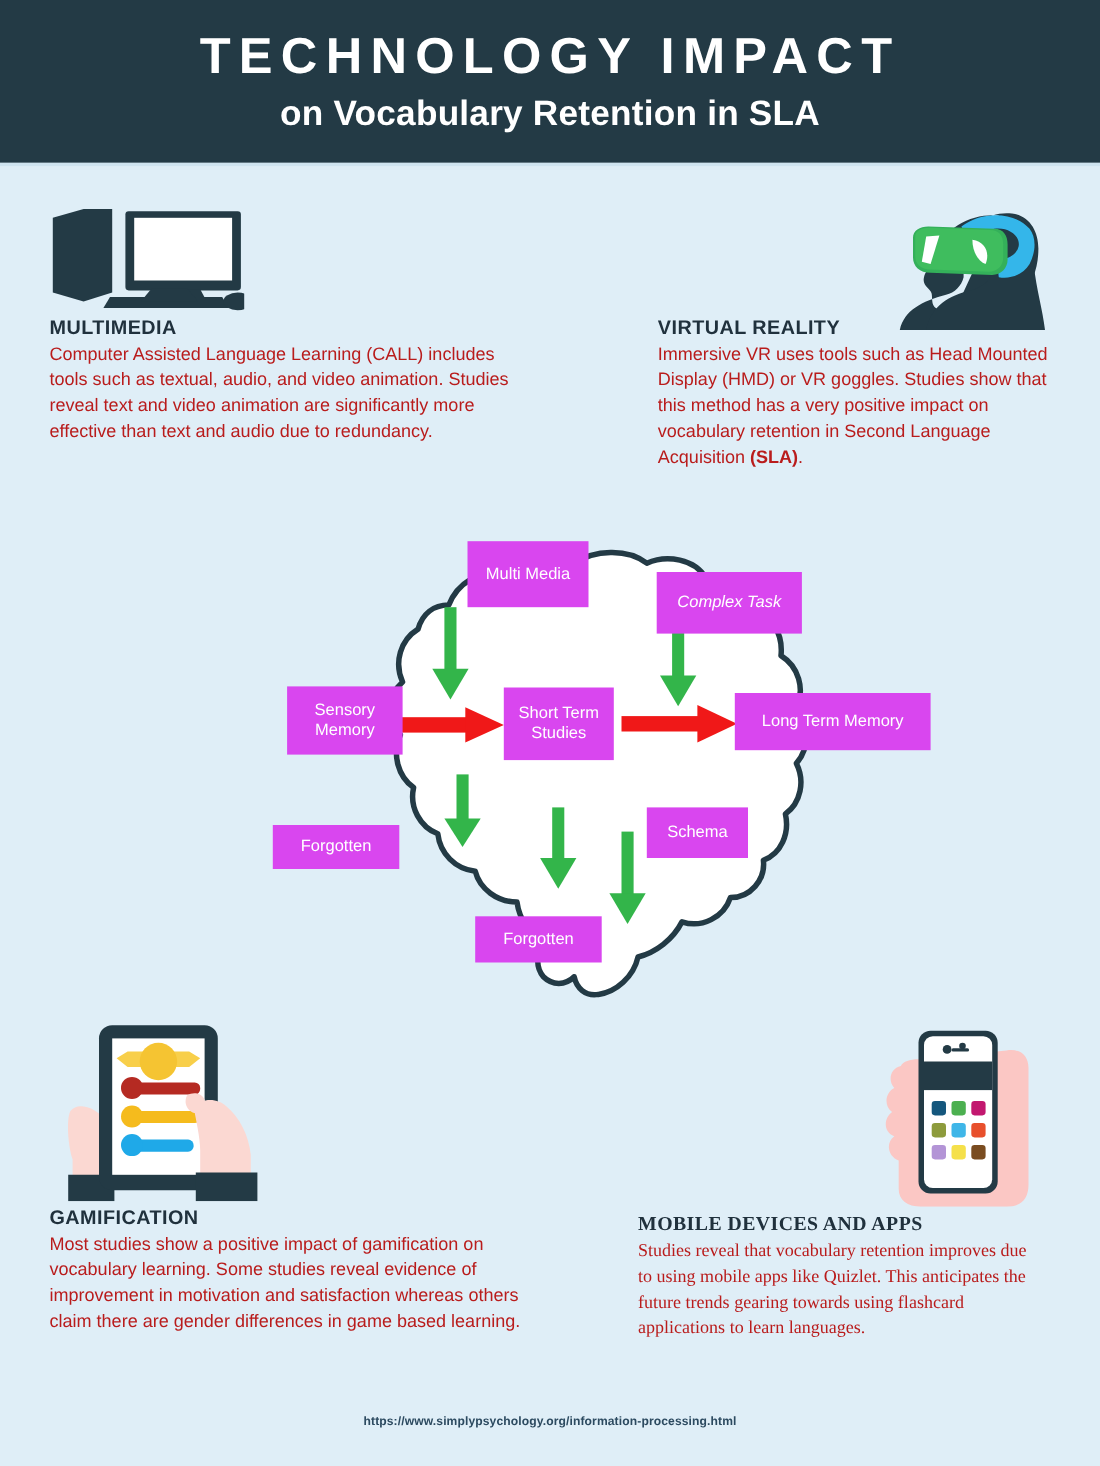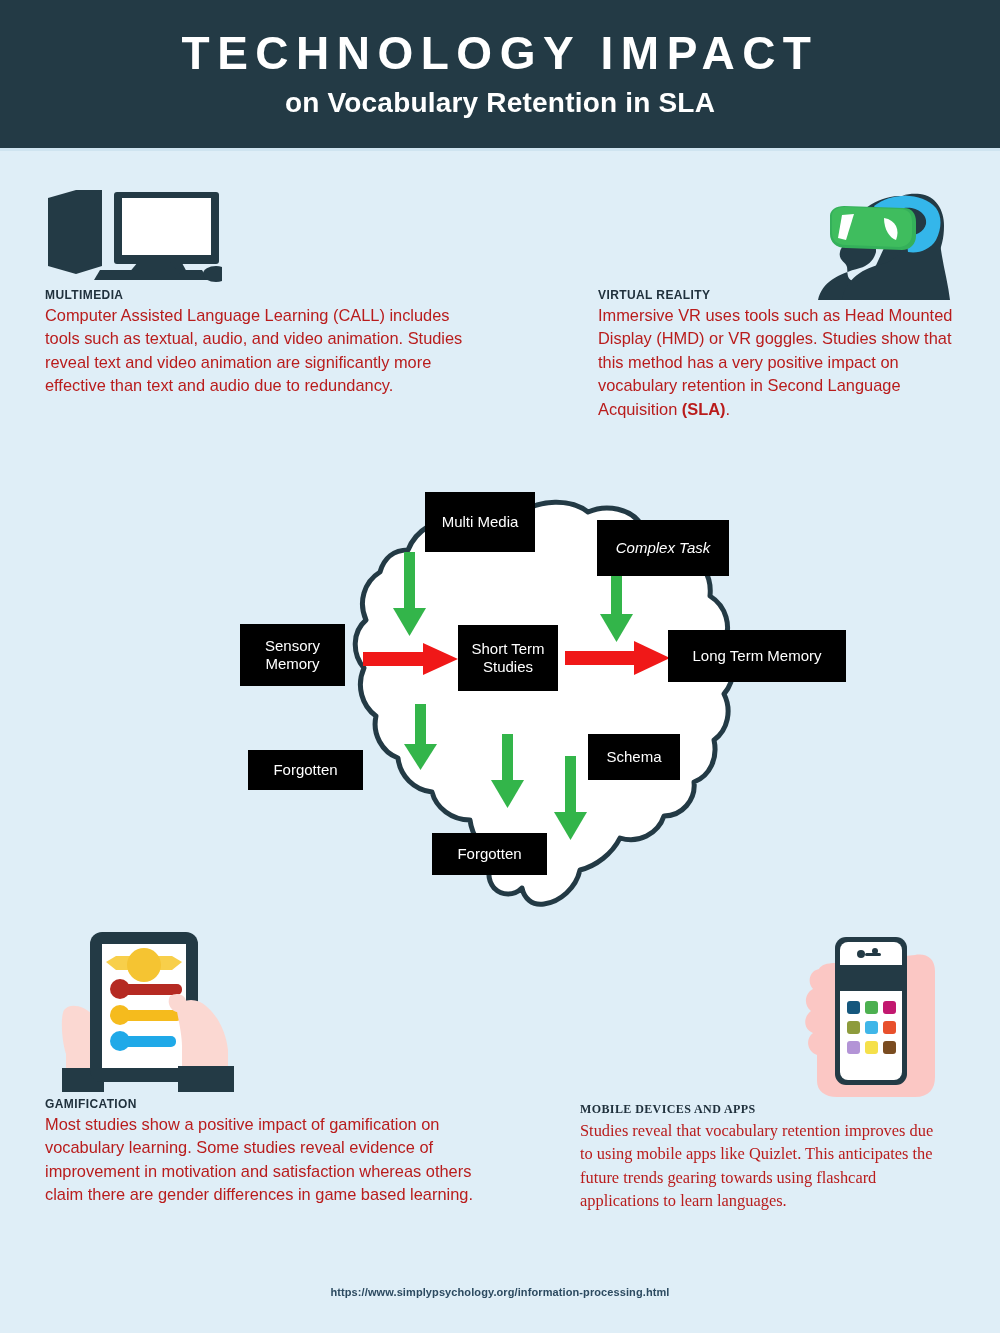"on Vocabulary Retention in SLA" .title-sub { font-size: 28px -> 32px }
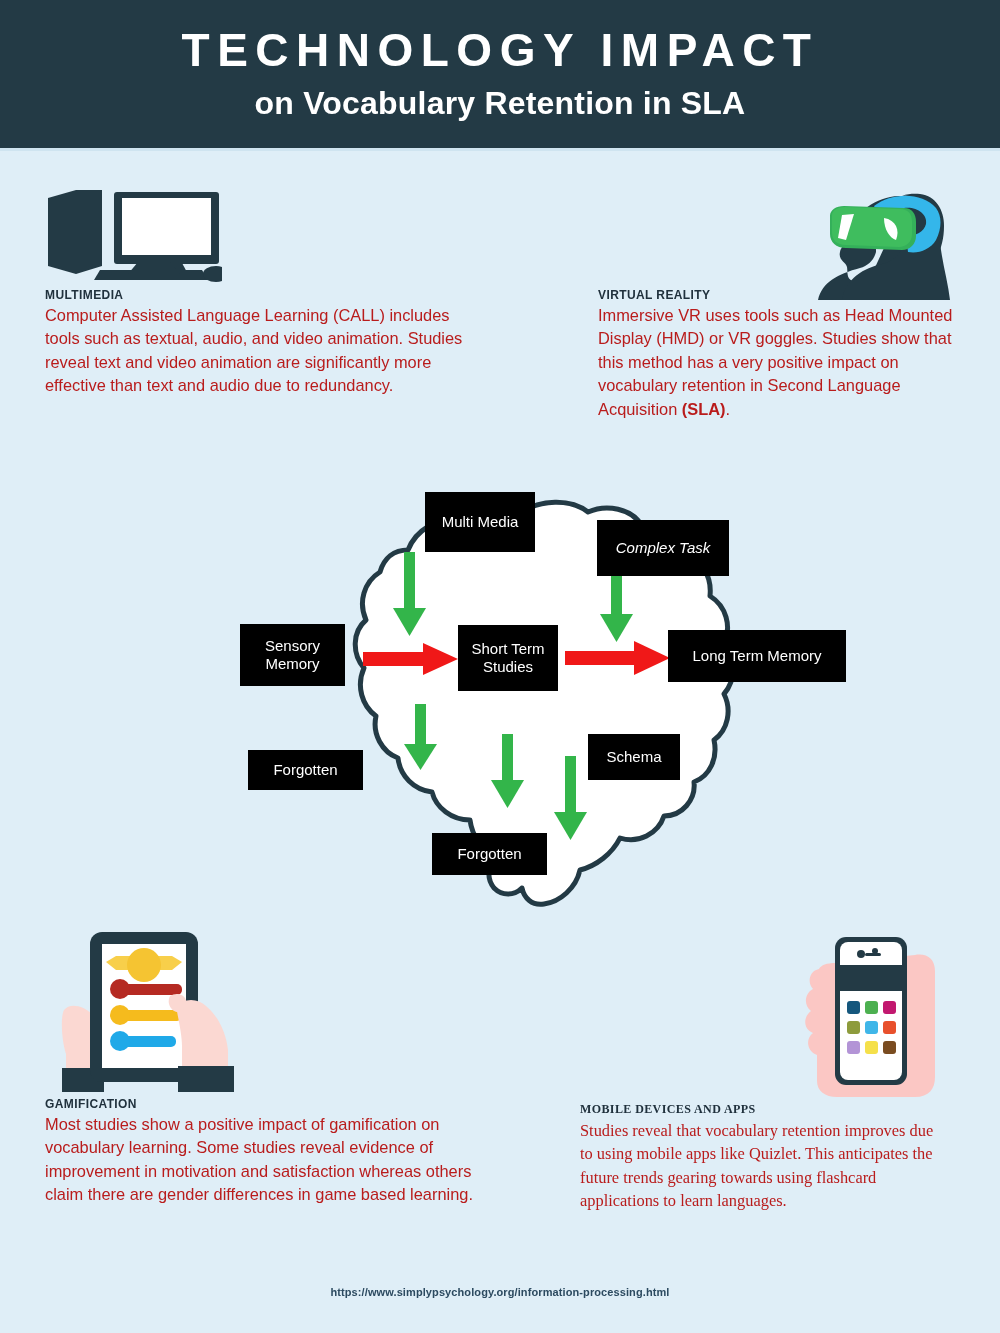"MULTIMEDIA" .block h3 { font-size: 12px -> 18px }
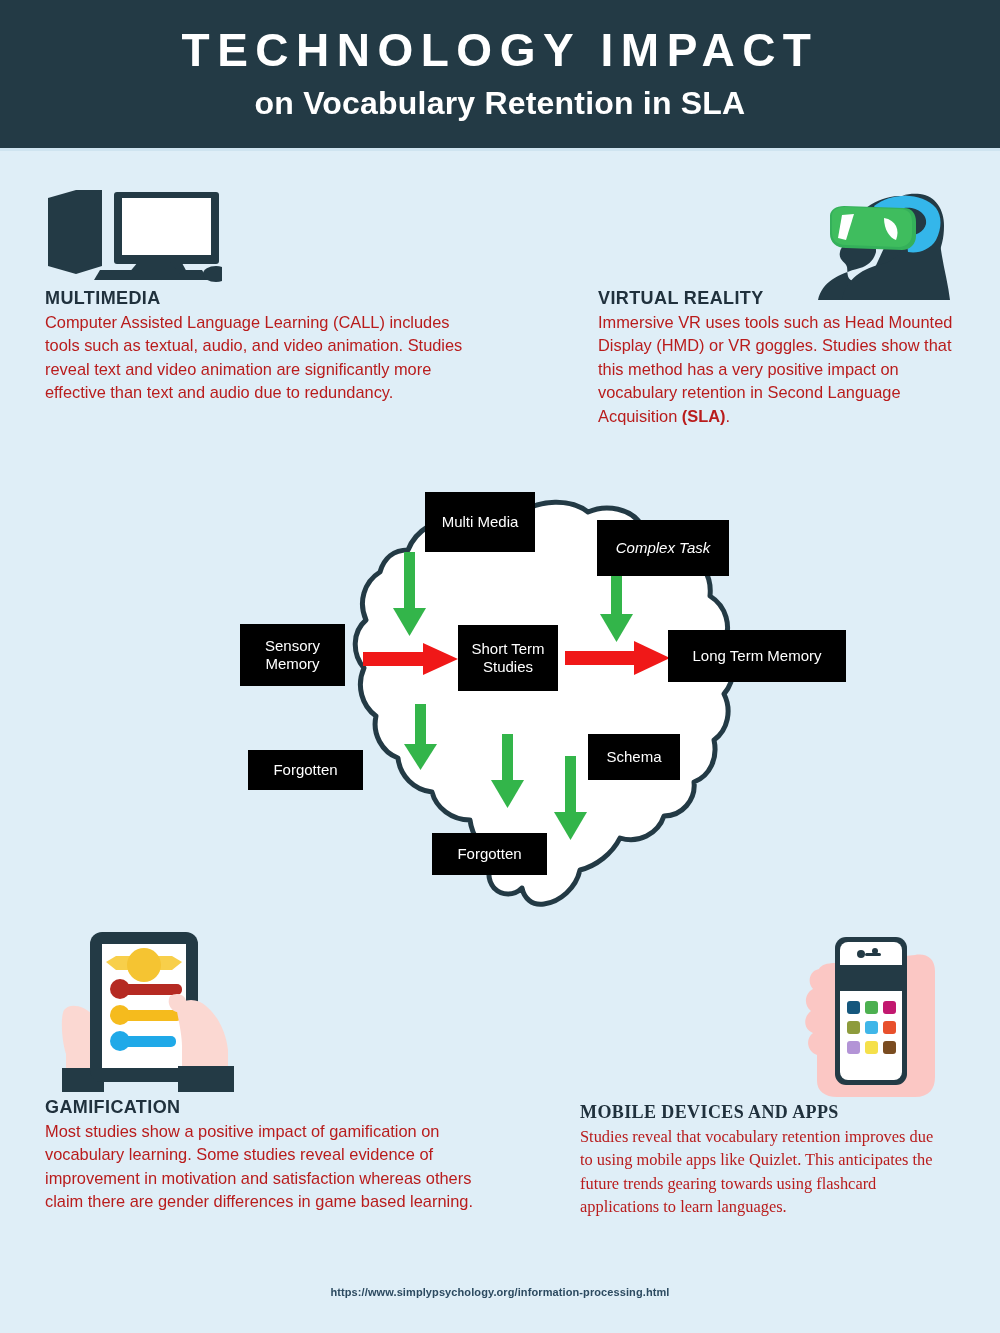"Multi Media" .dbox { background: #000000 -> #d946ef }
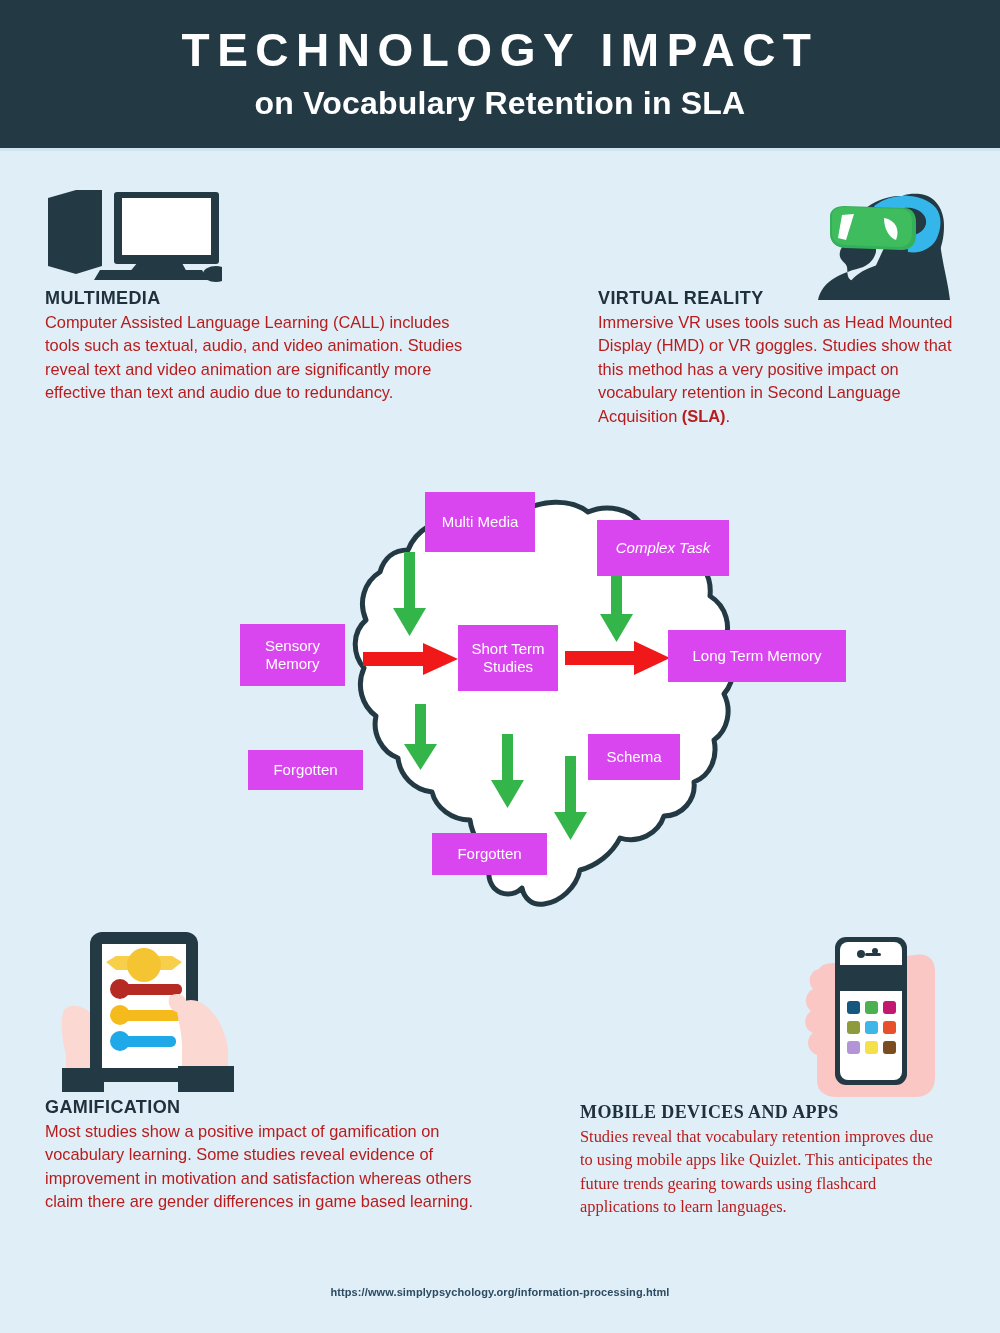"Sensory Memory" #box-sensory { left: 0 -> 21px }
